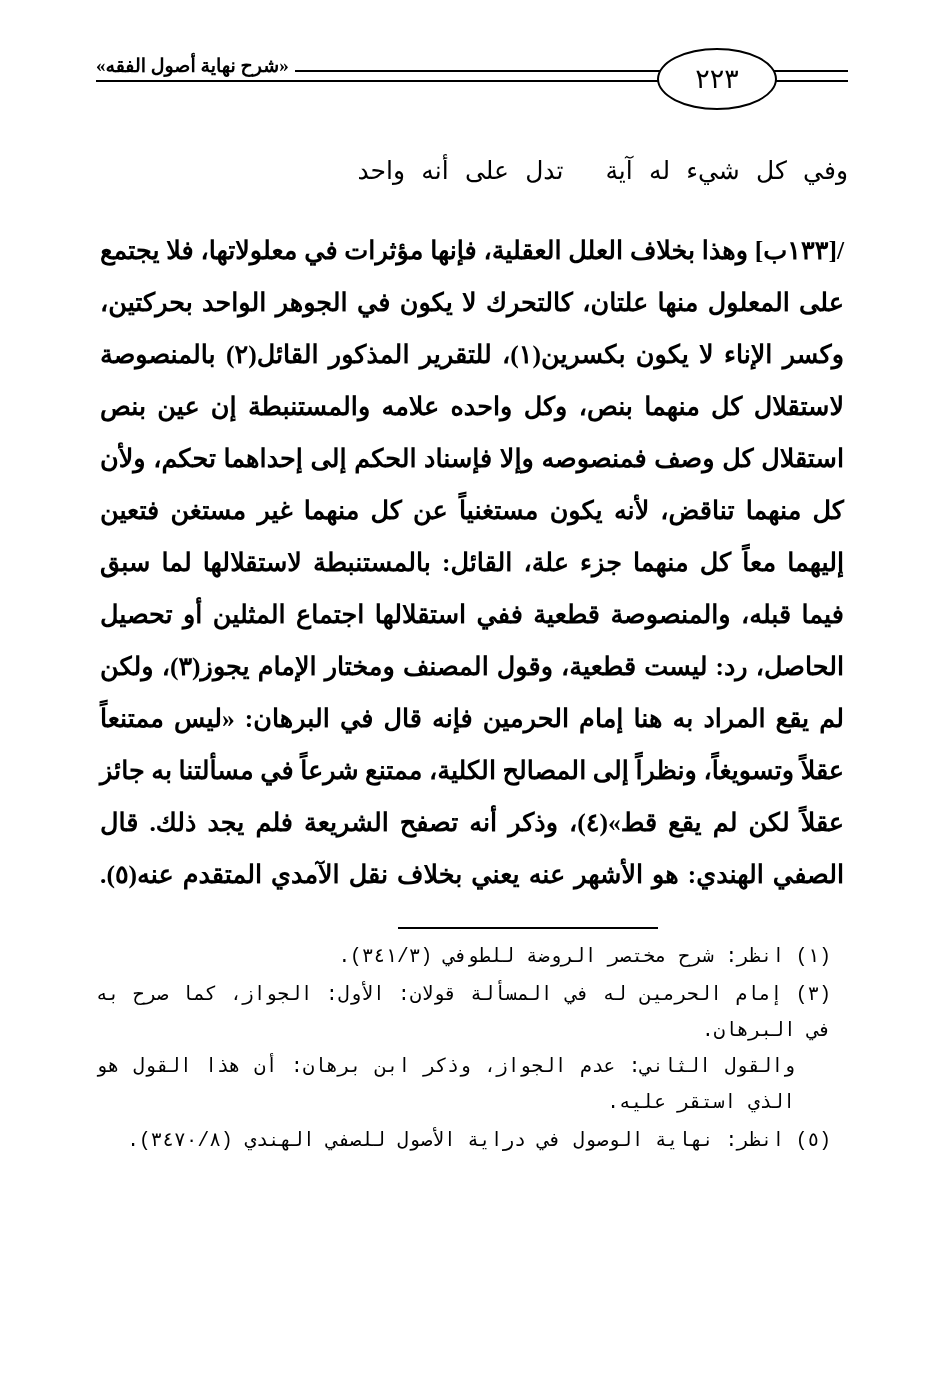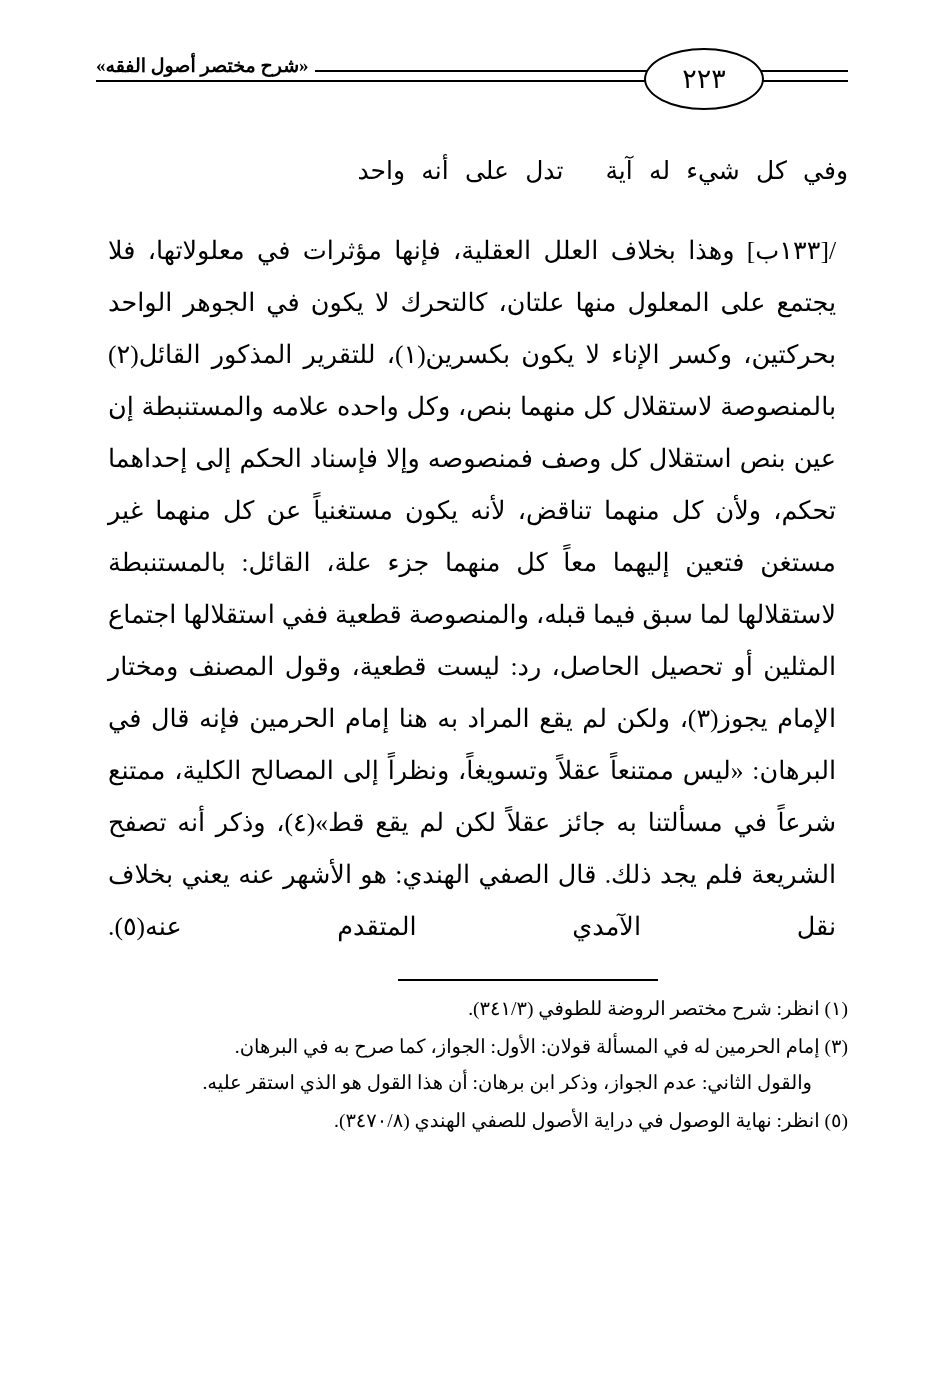"«شرح مختصر أصول الفقه»" div.book-title { text: مختصر -> نهاية }
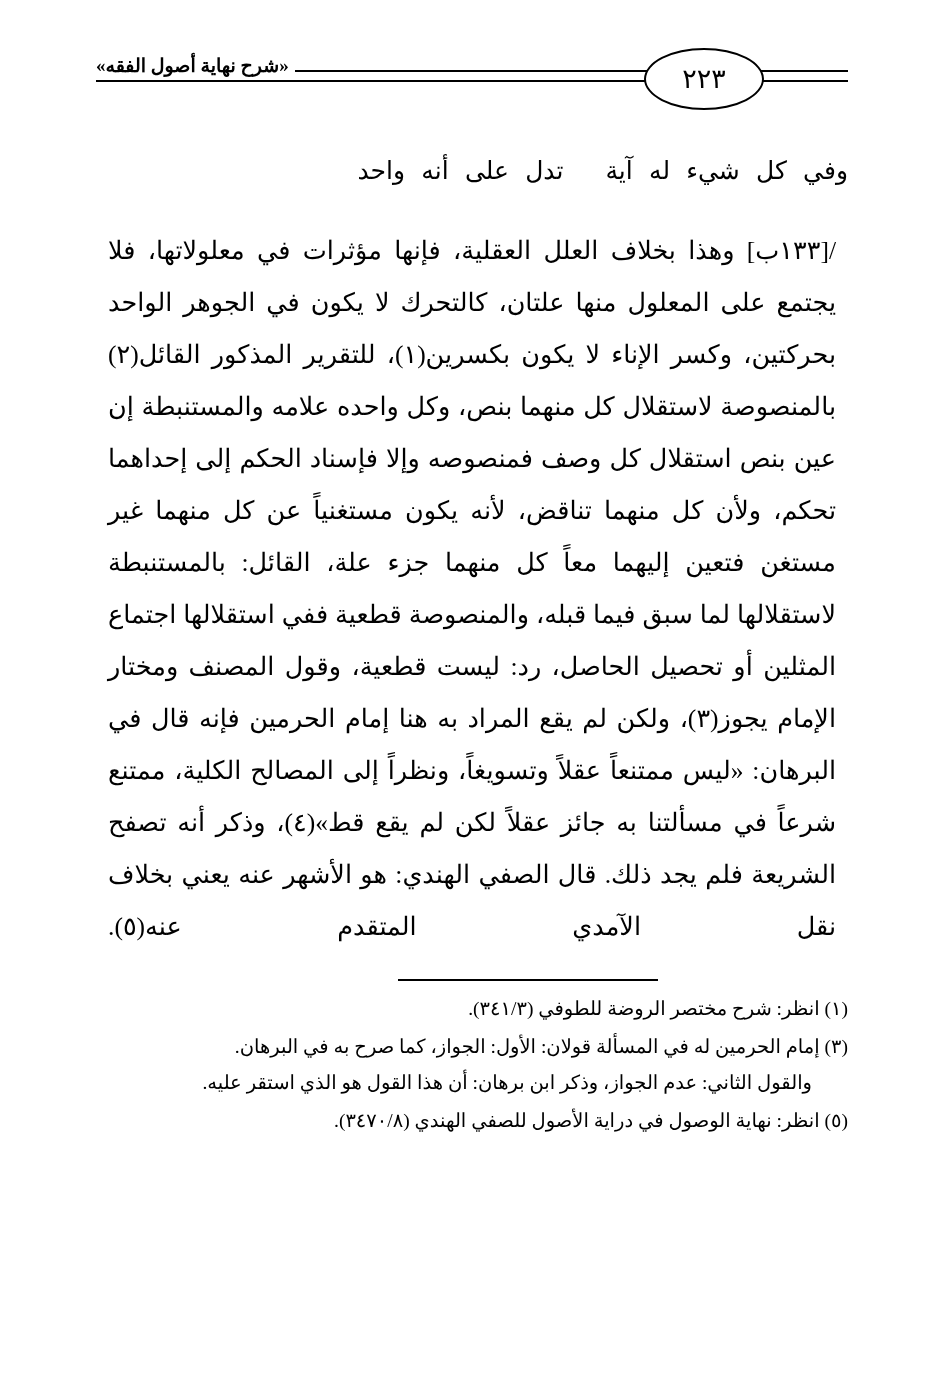"٢٢٣" .page-number-badge { right: 84px -> 71px }
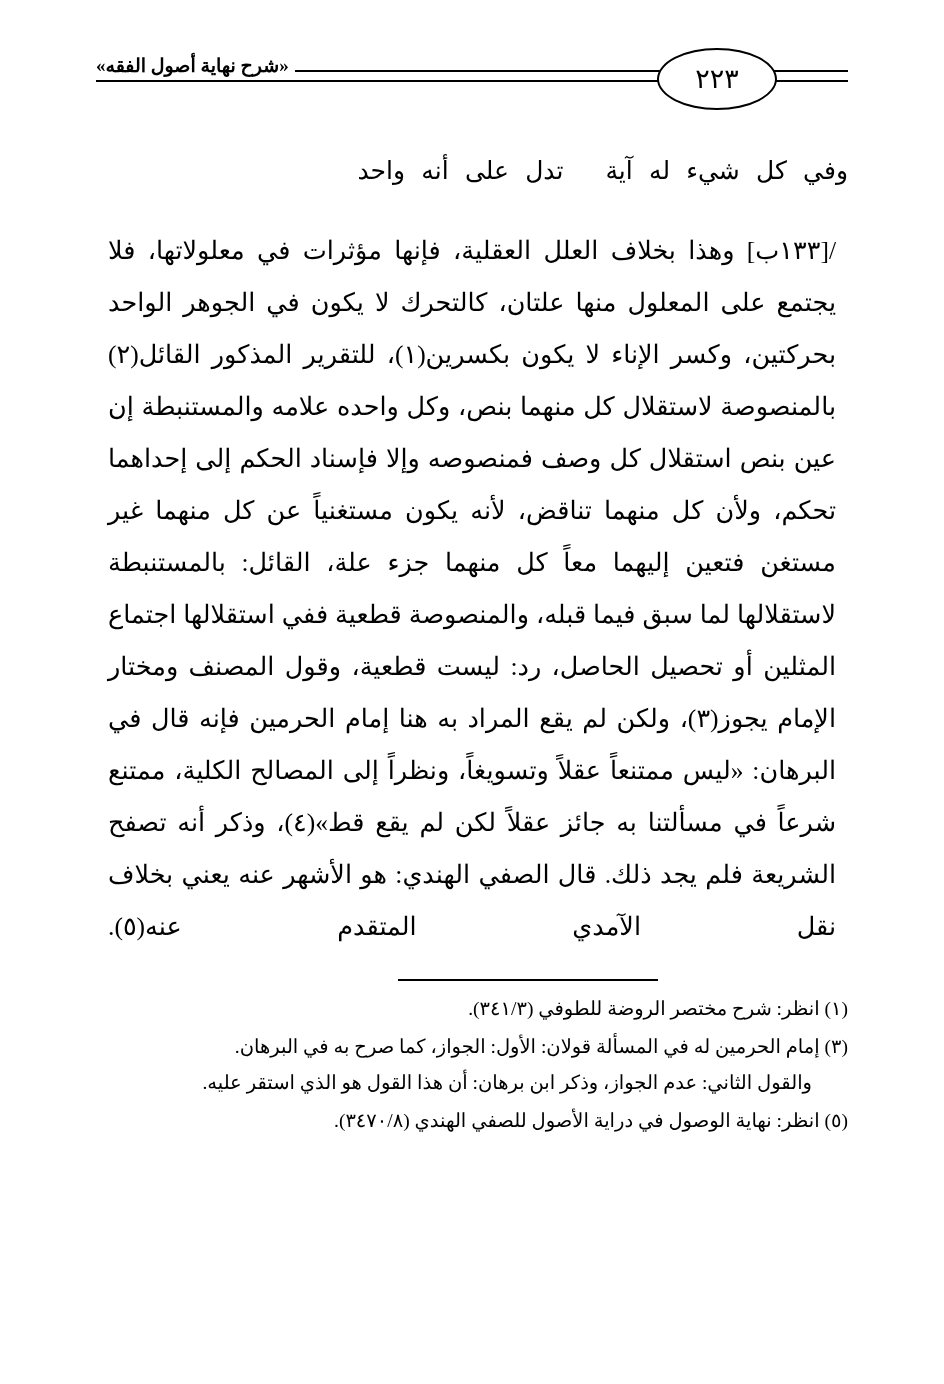"/[١٣٣ب] وهذا بخلاف العلل العقلية،" .body-text p { font-weight: none -> bold; margin: 12px -> 4px }
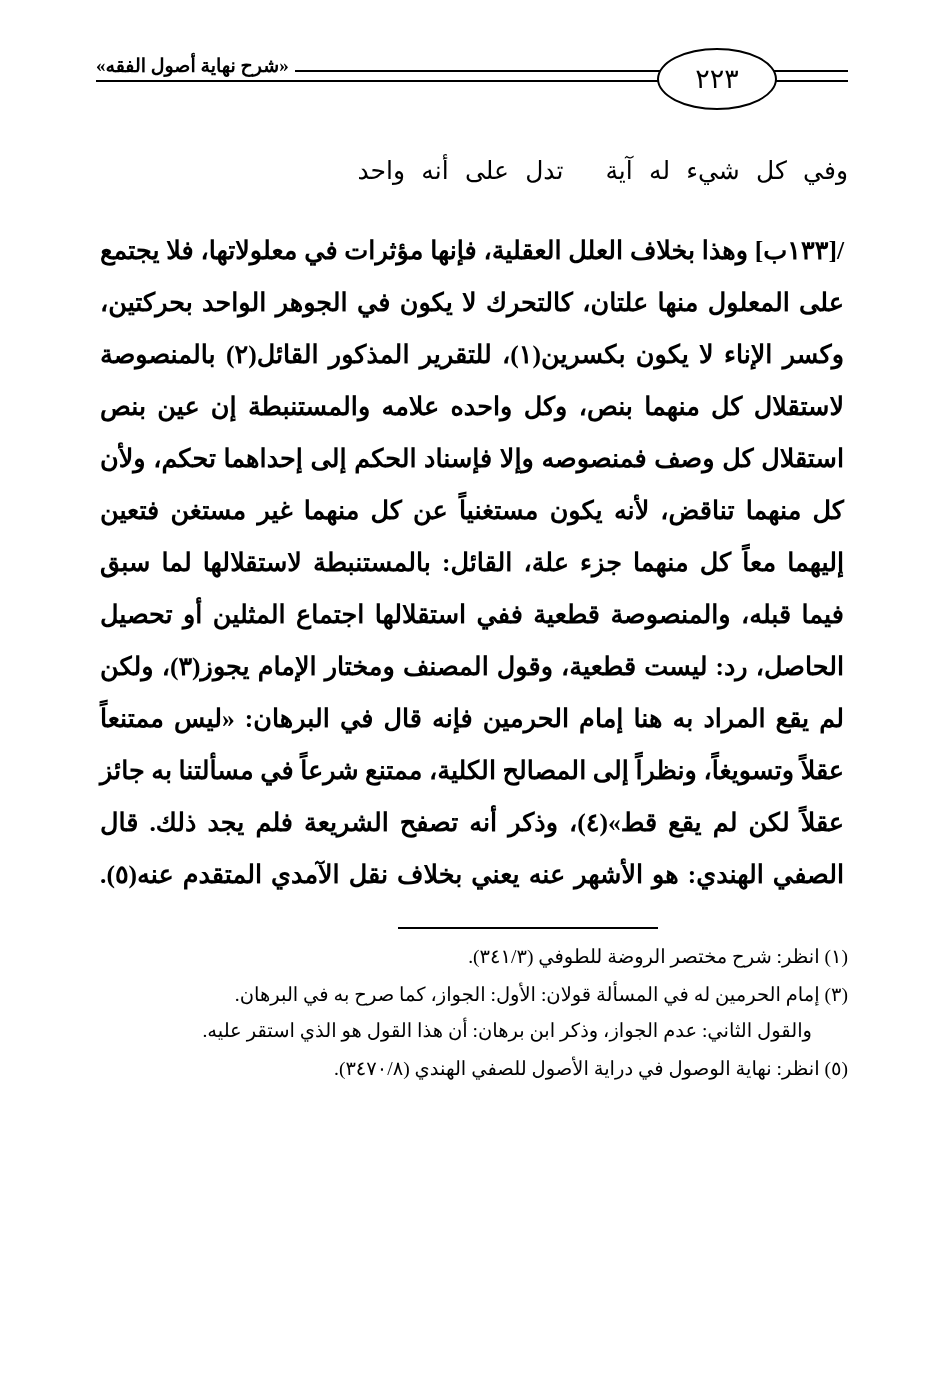"(١) انظر: شرح مختصر الروضة" .footnotes .fn { font-family: none -> Liberation Mono, monospace; margin: 0 0 2px 0 -> 0 17px 2px 0 }
